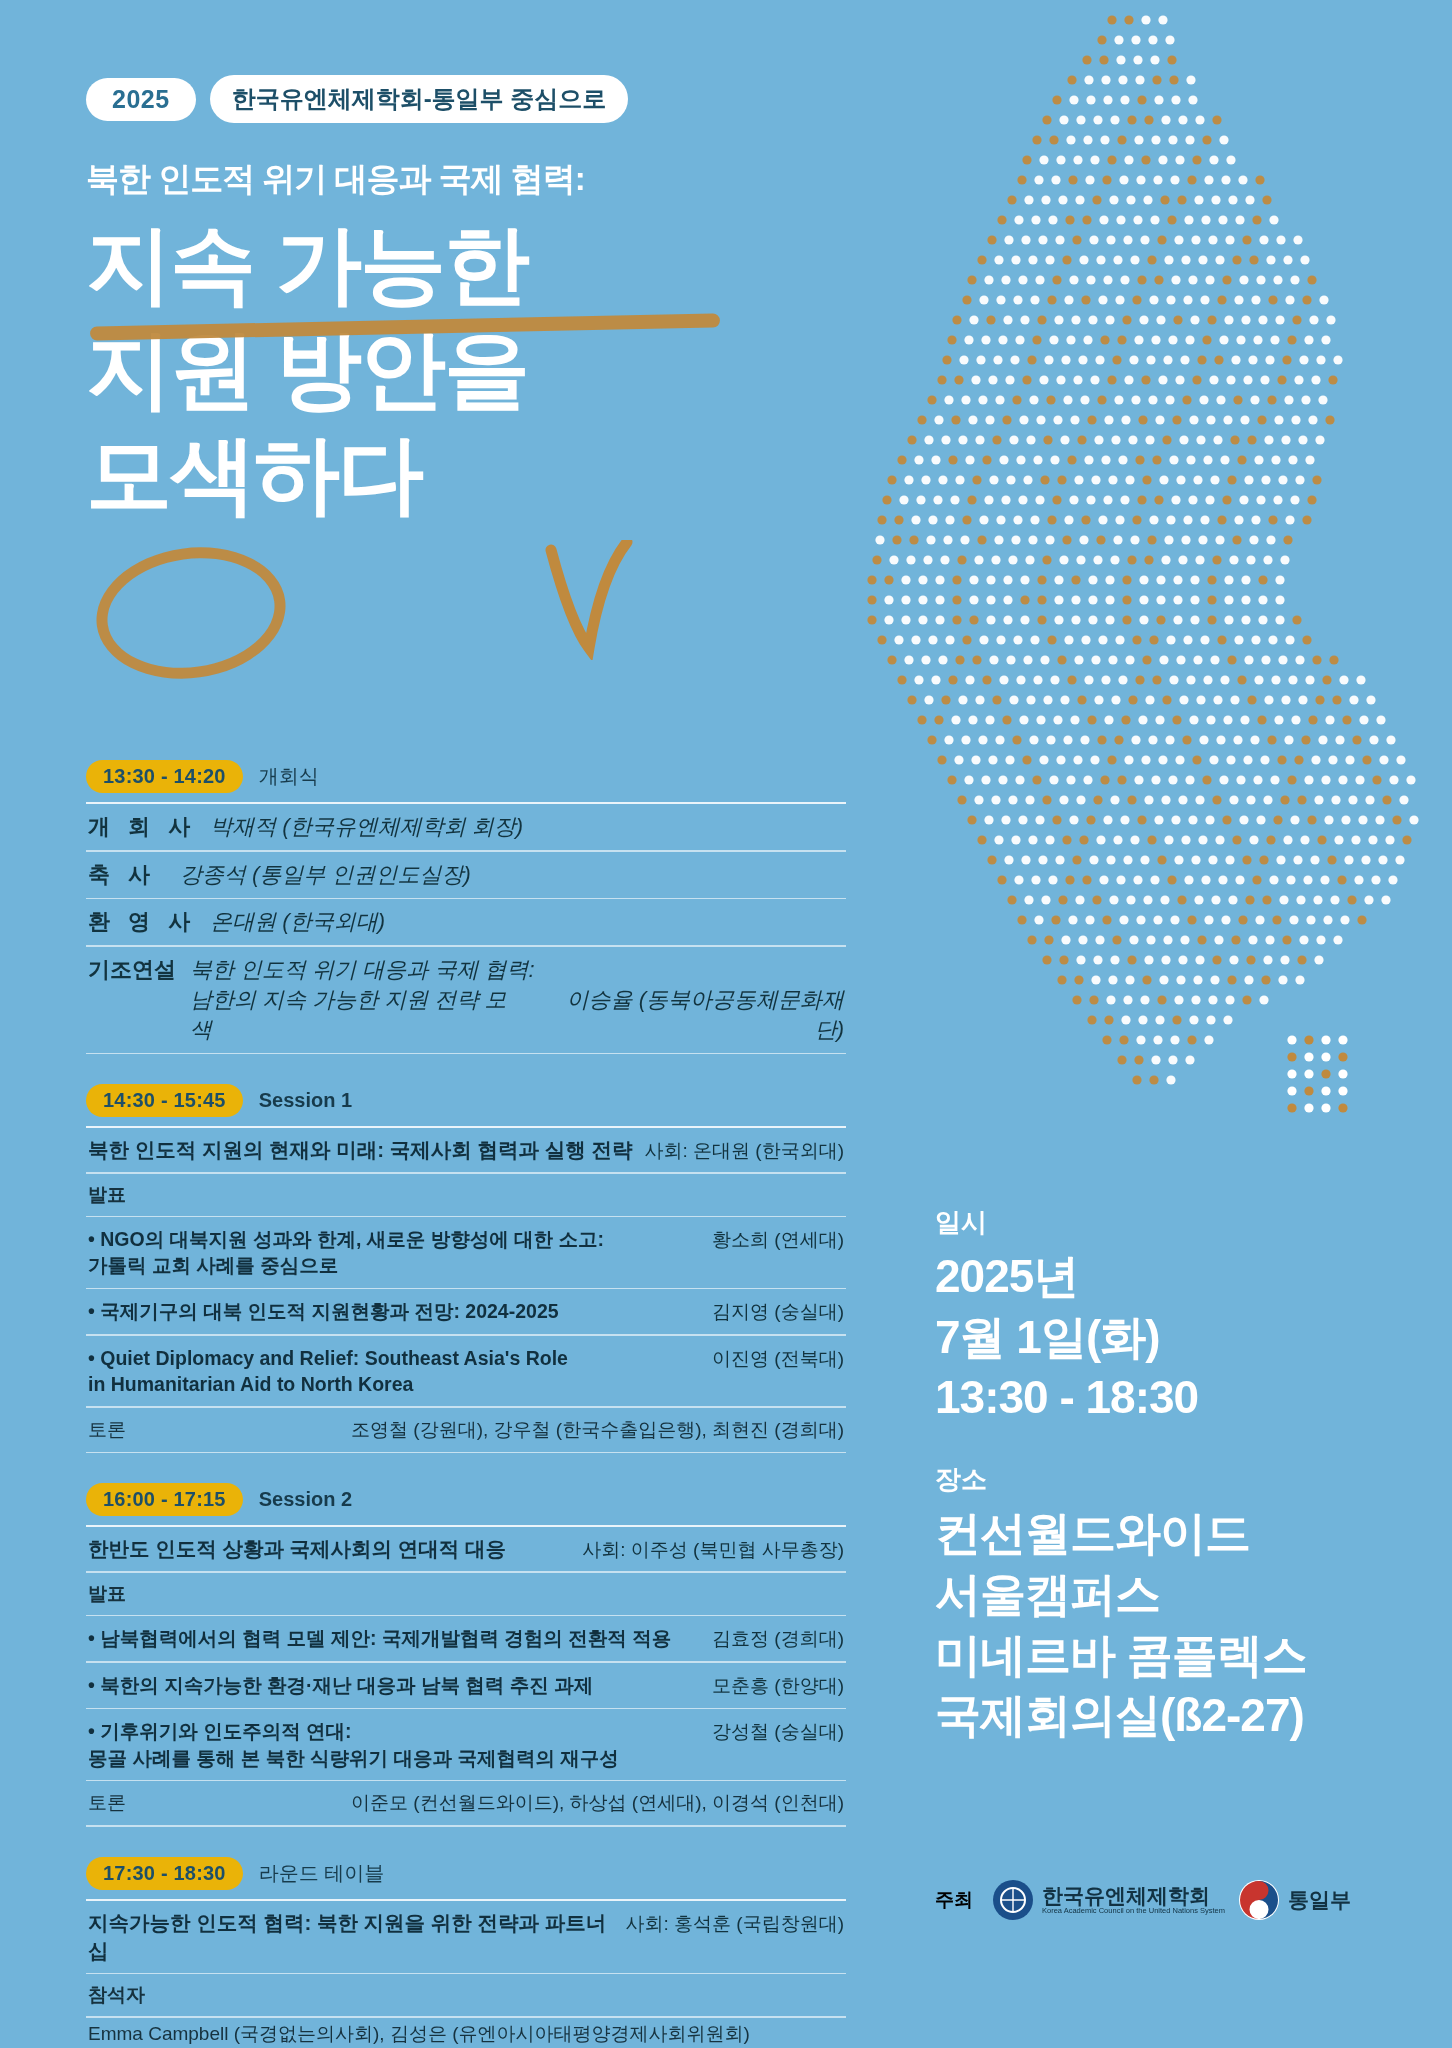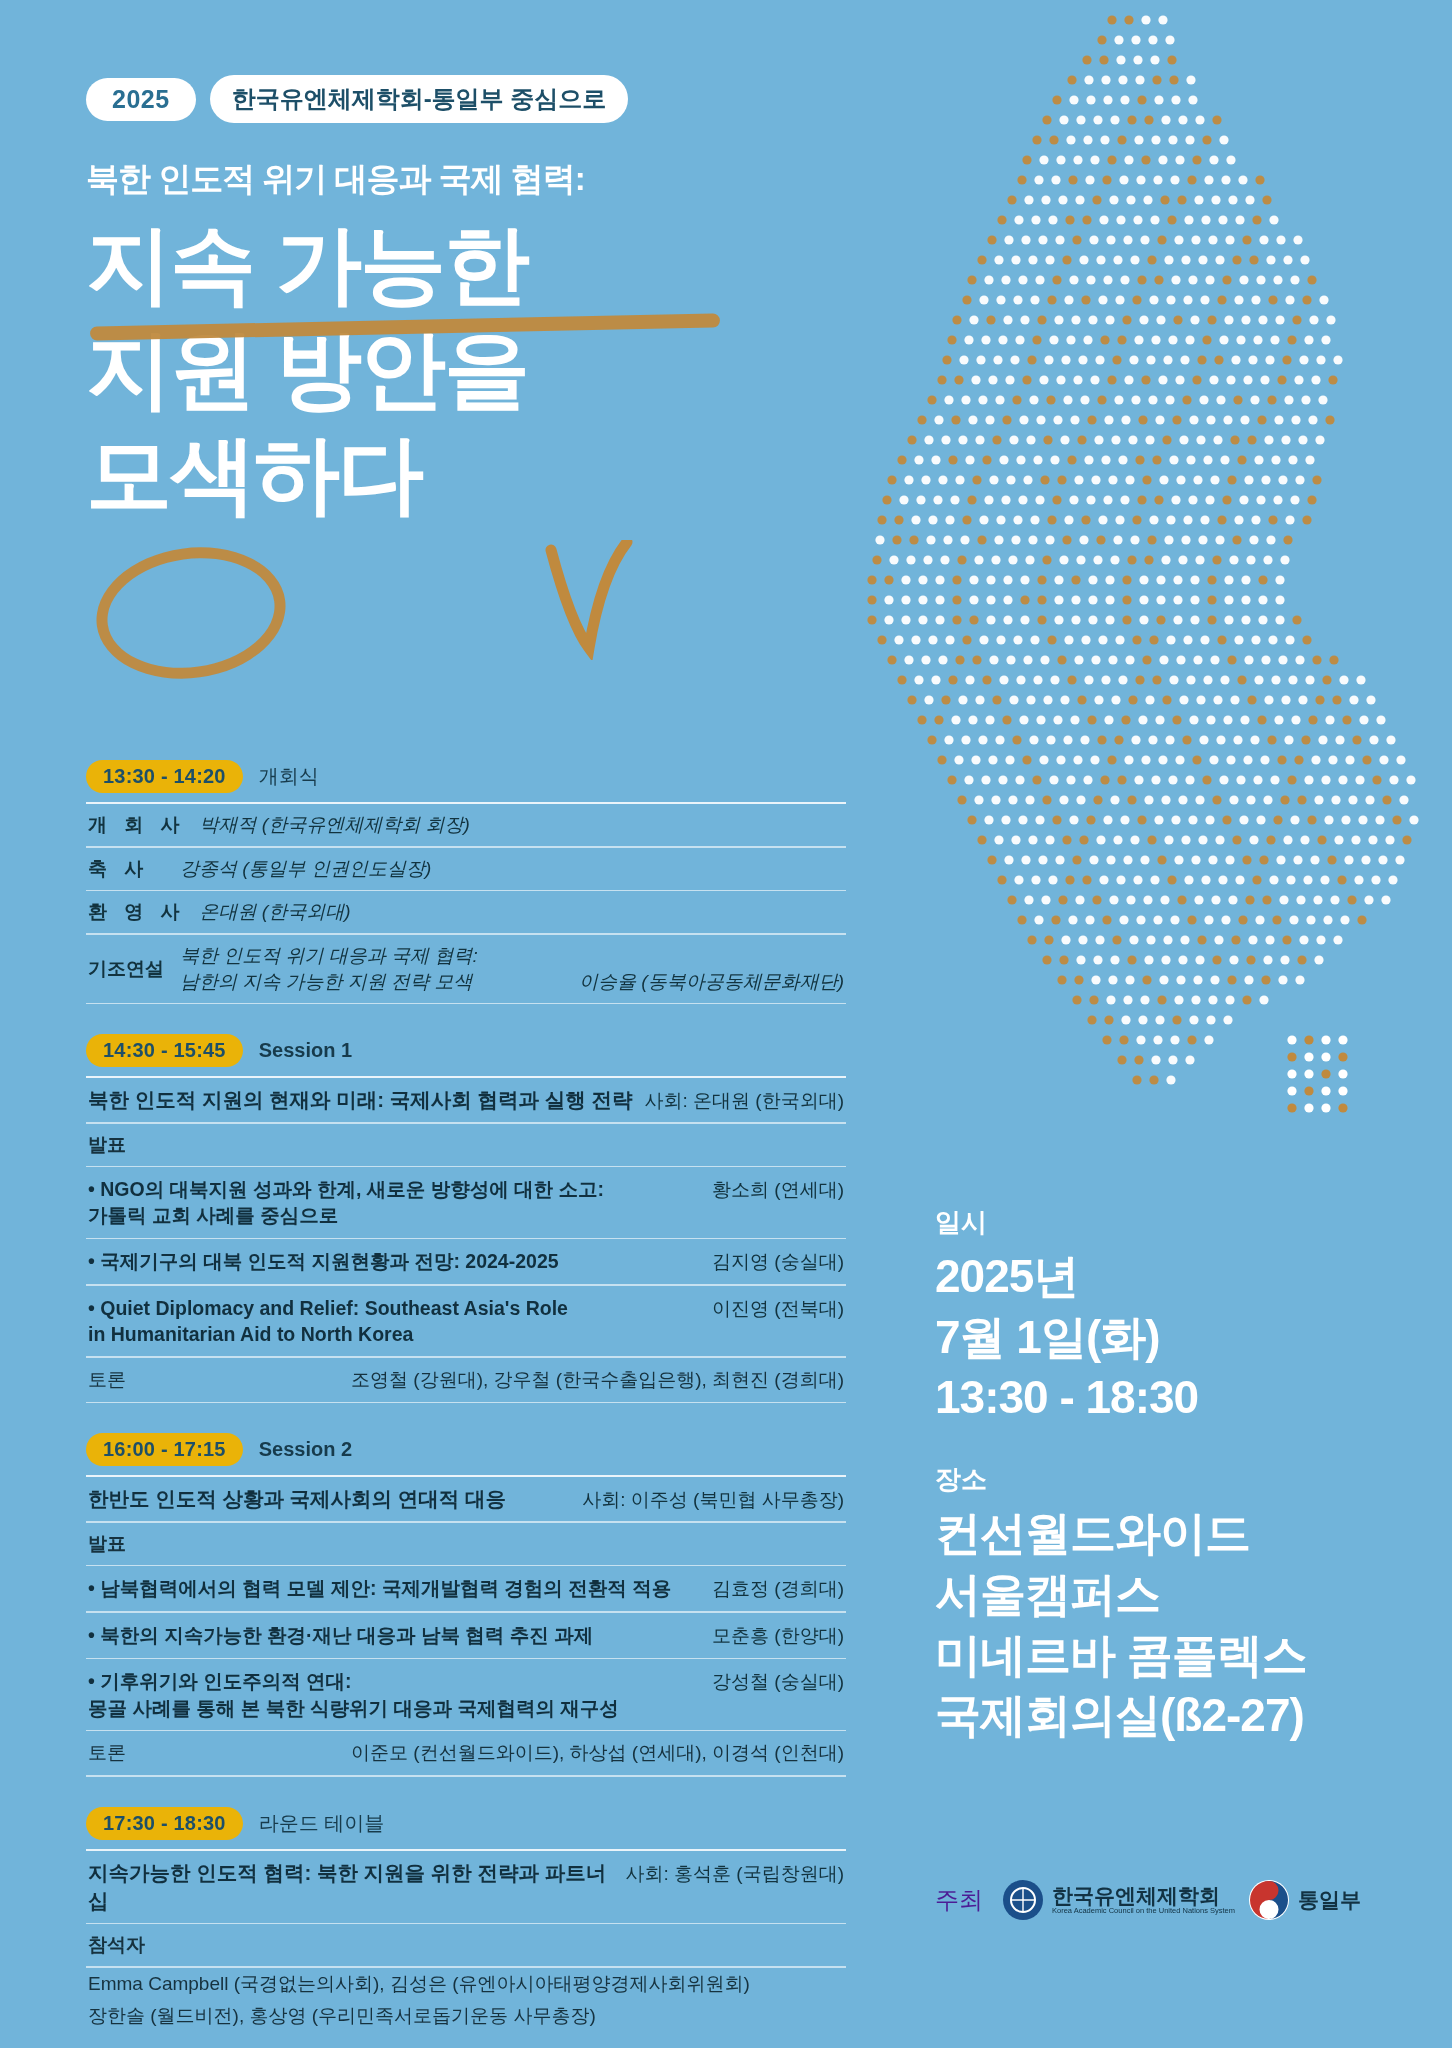"개 회 사" .kv { align-items: center -> flex-start; font-size: 19px -> 22px }
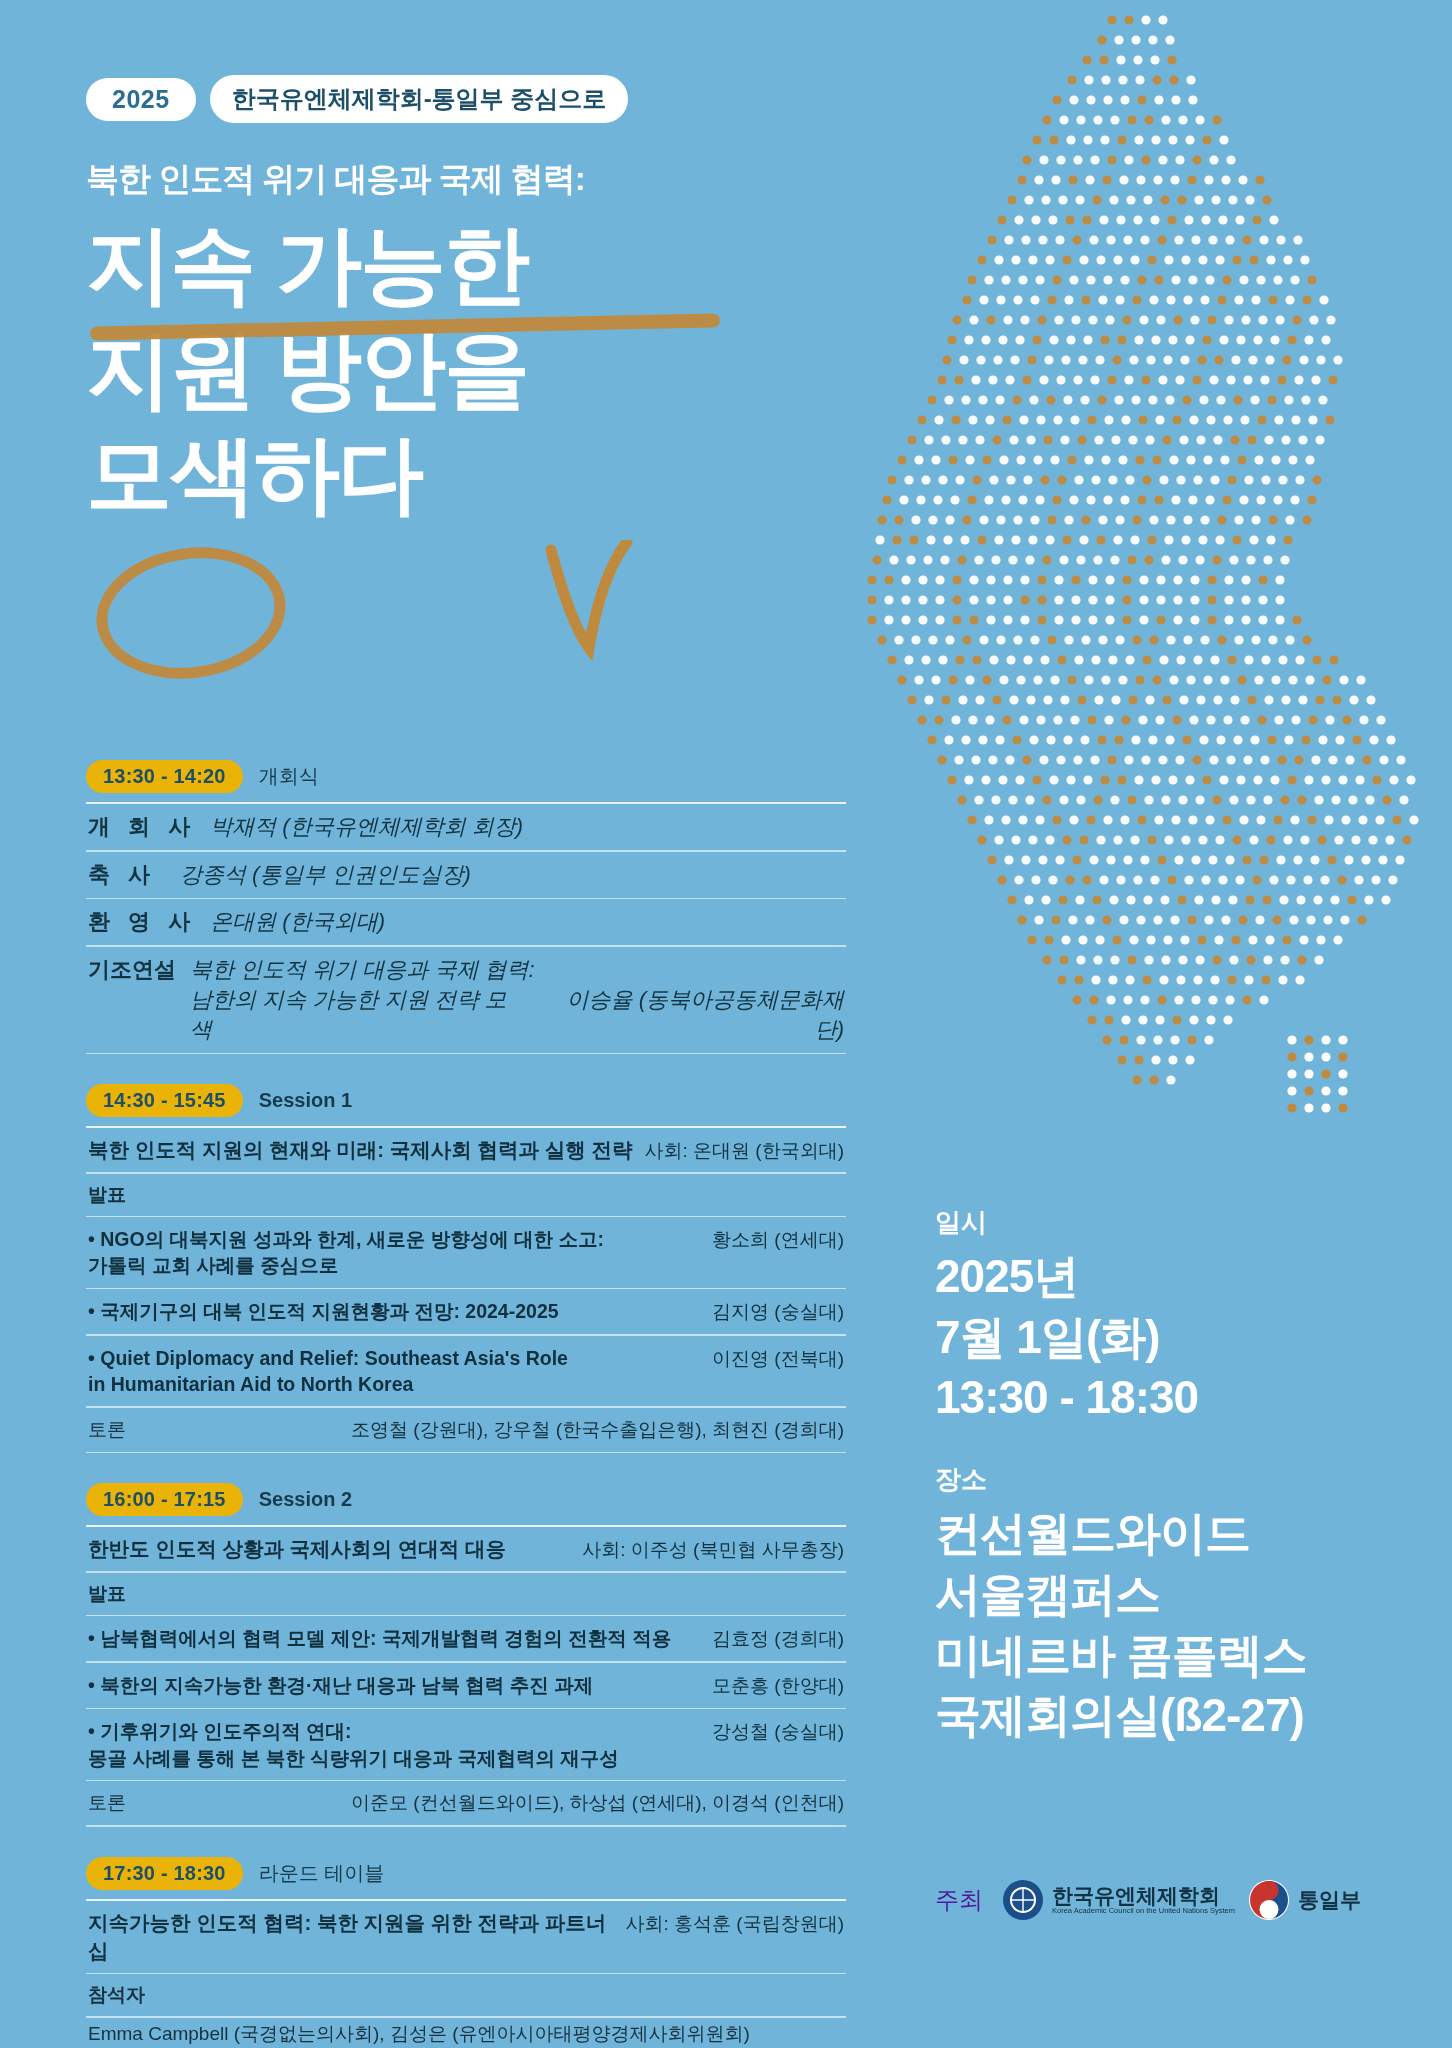"주최" .footer .host { color: #4c1d95 -> #000000; font-size: 24px -> 19px; font-weight: normal -> bold }
